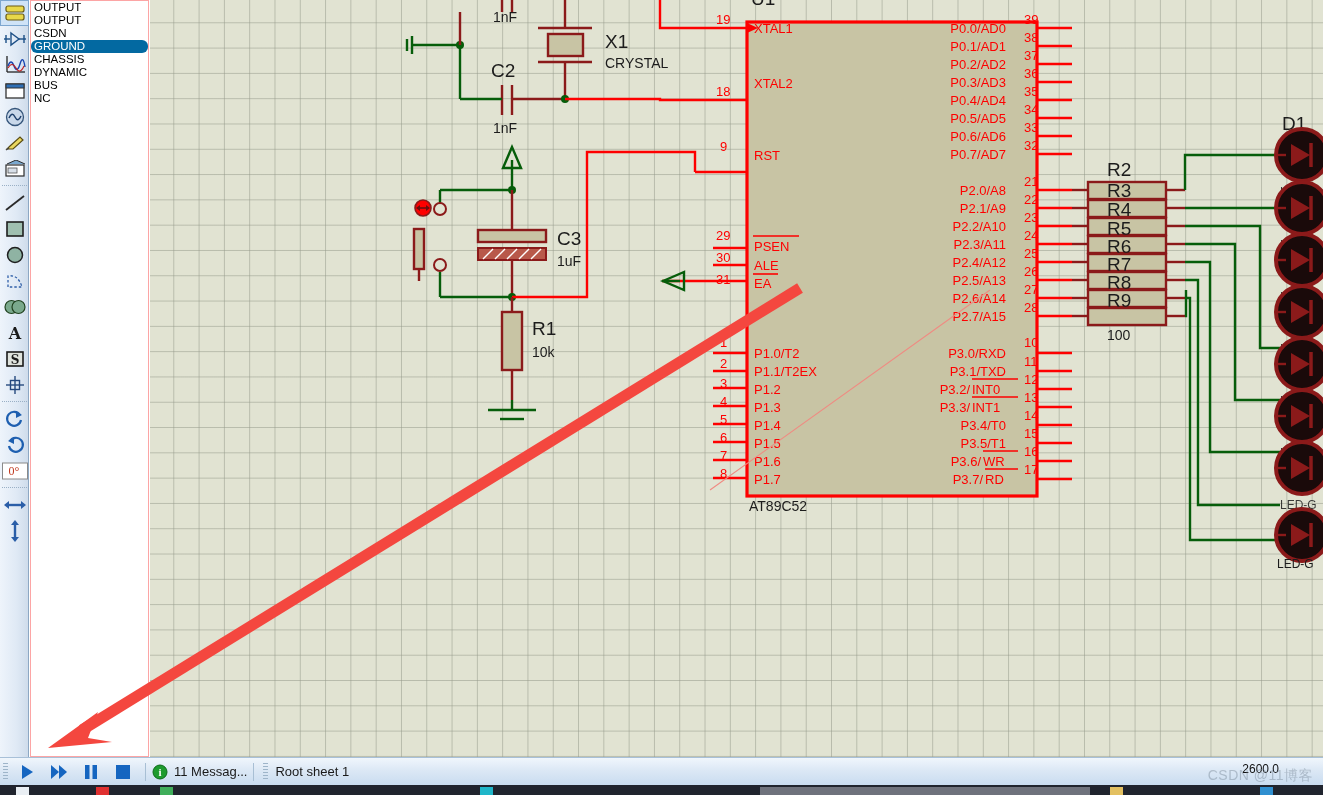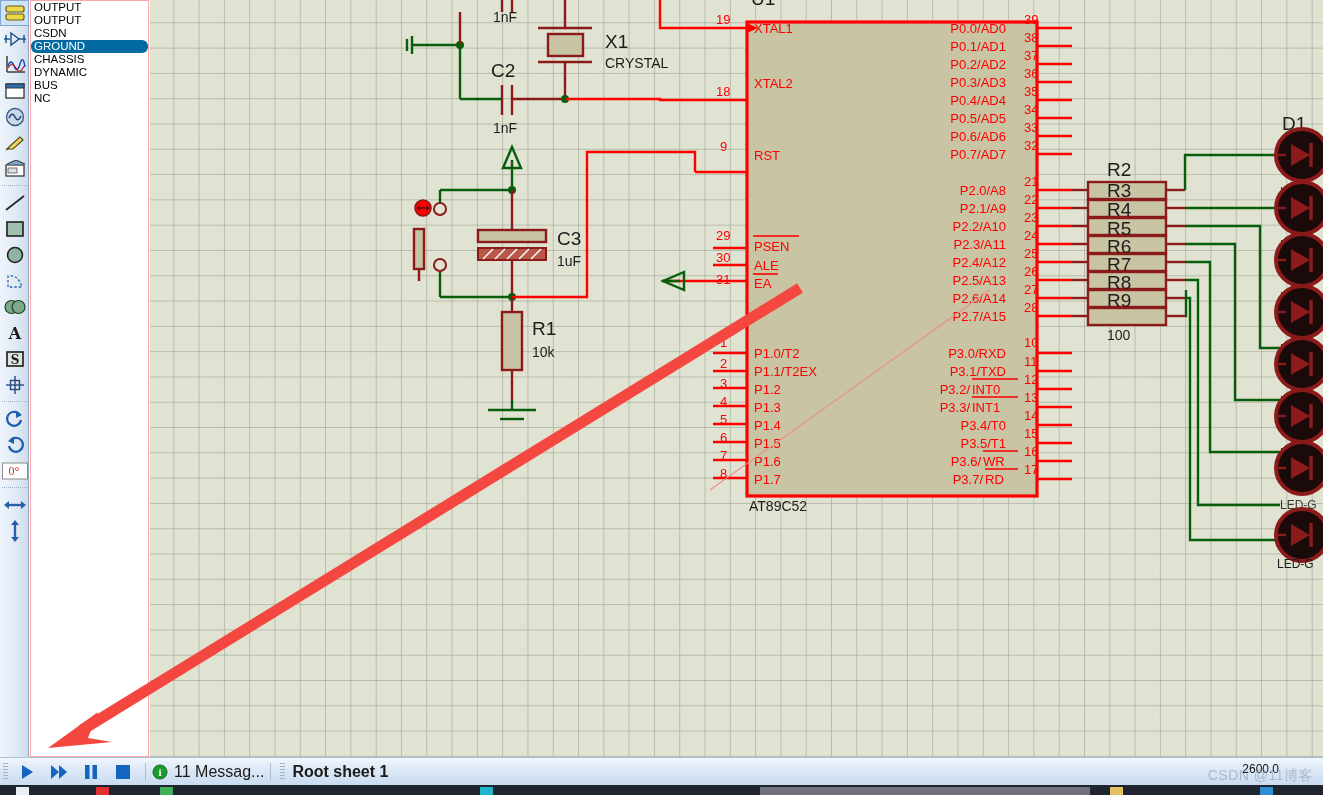"11 Messag..." .sb-txt { font-size: 16px -> 13px }
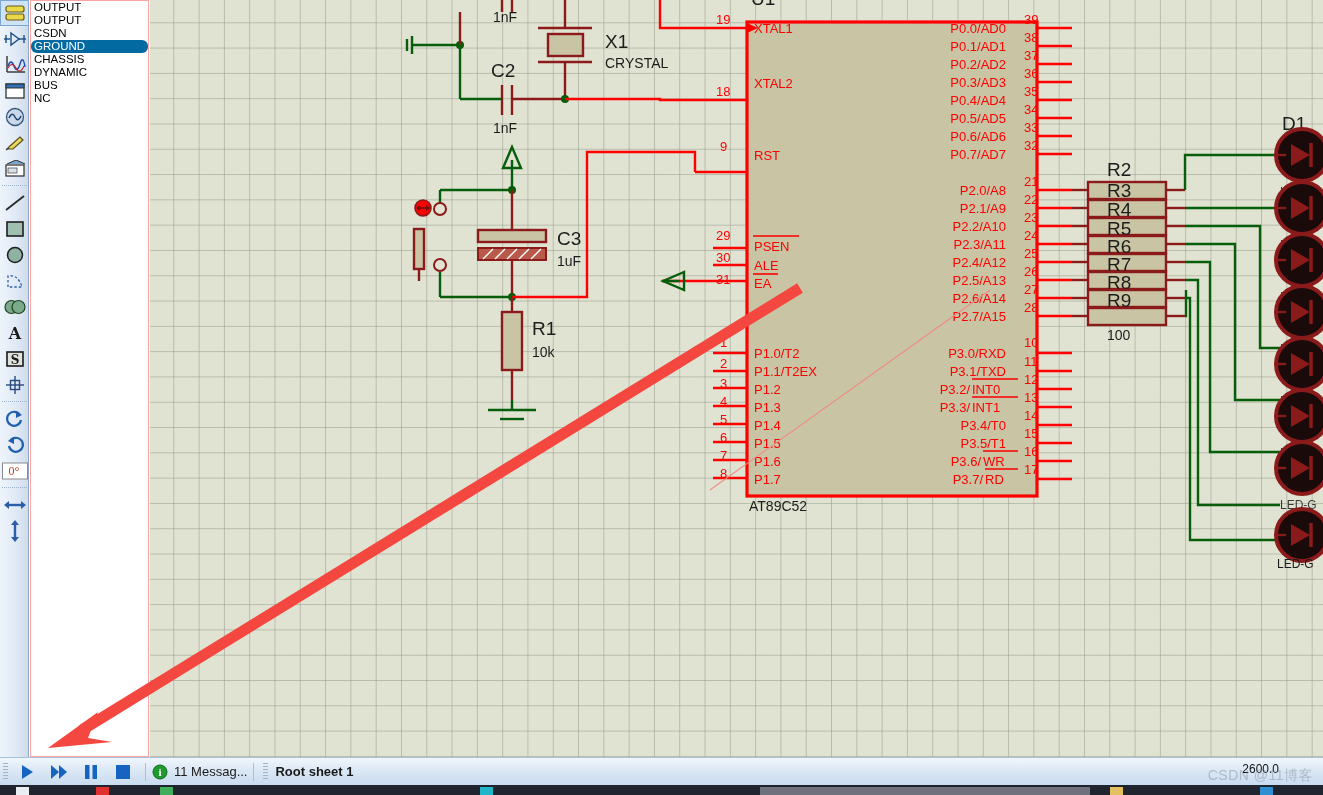"Root sheet 1" #rootsheet { font-weight: bold -> none }
